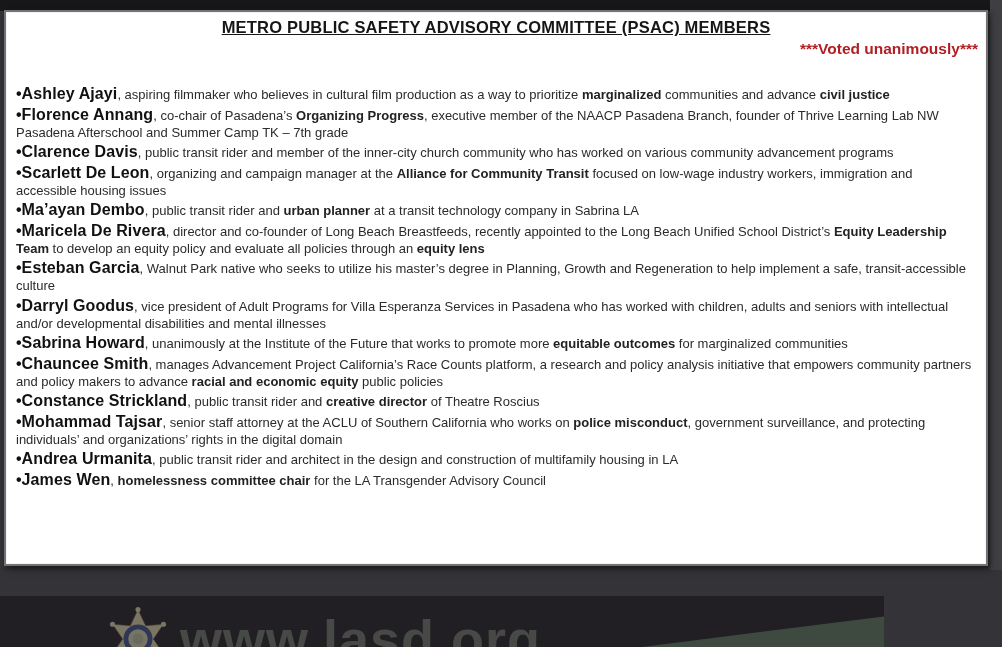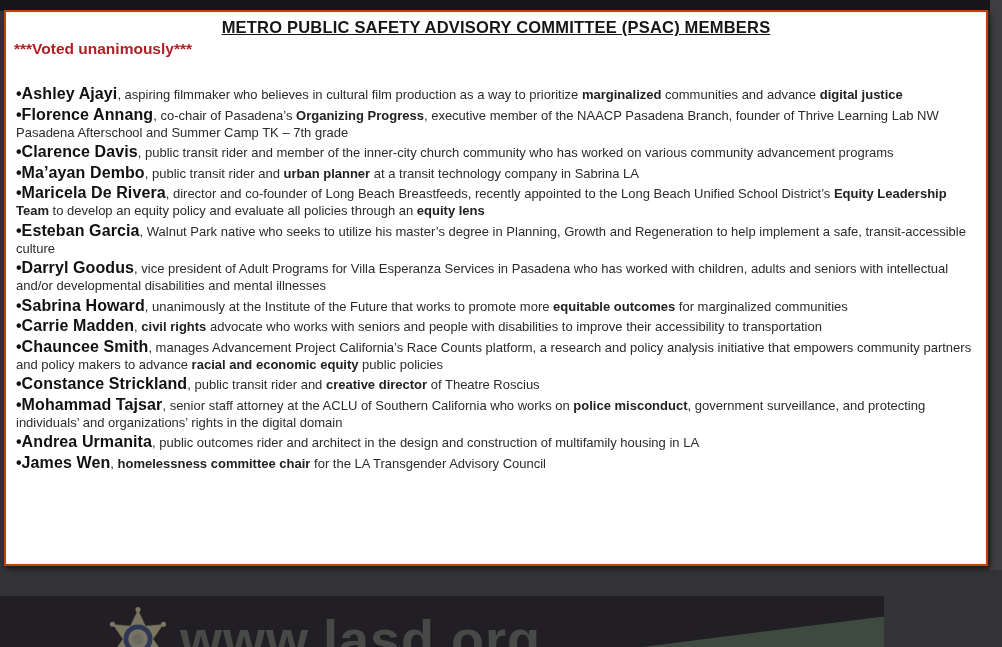"METRO PUBLIC SAFETY ADVISORY COMMITTEE" .slide { border: 2px solid #c2410c -> 2px solid #737373 }
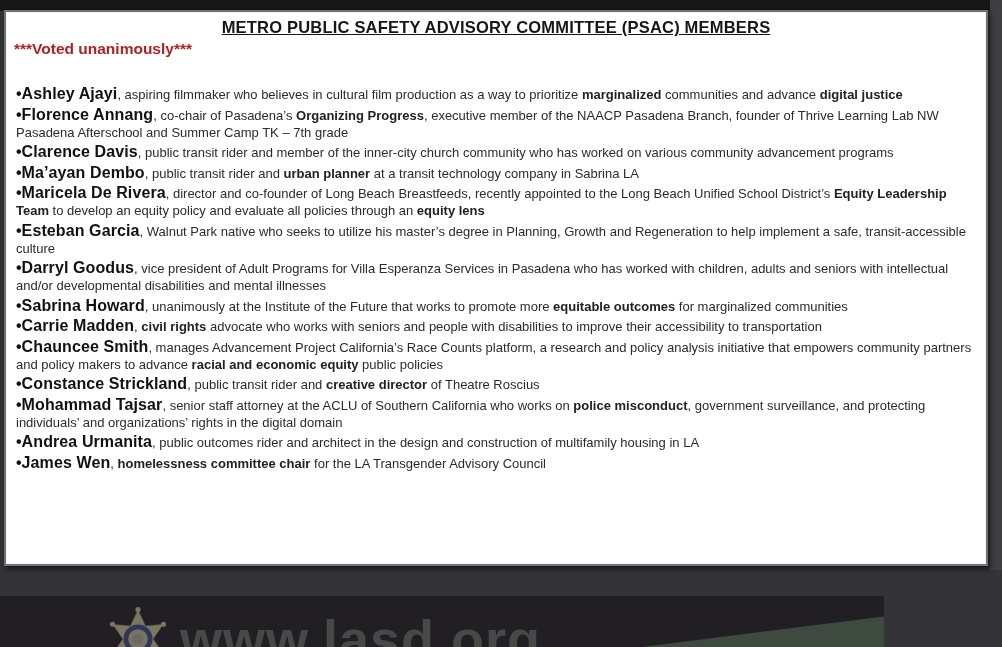"***Voted unanimously***" .voted-note { text-align: left -> right }
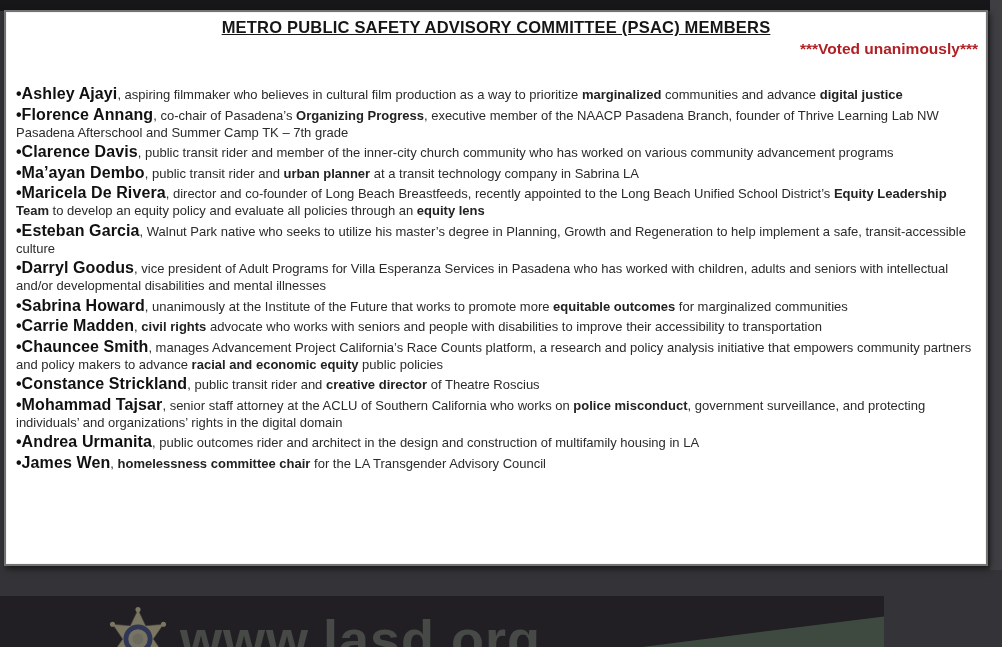"digital justice" b { text: digital -> civil }
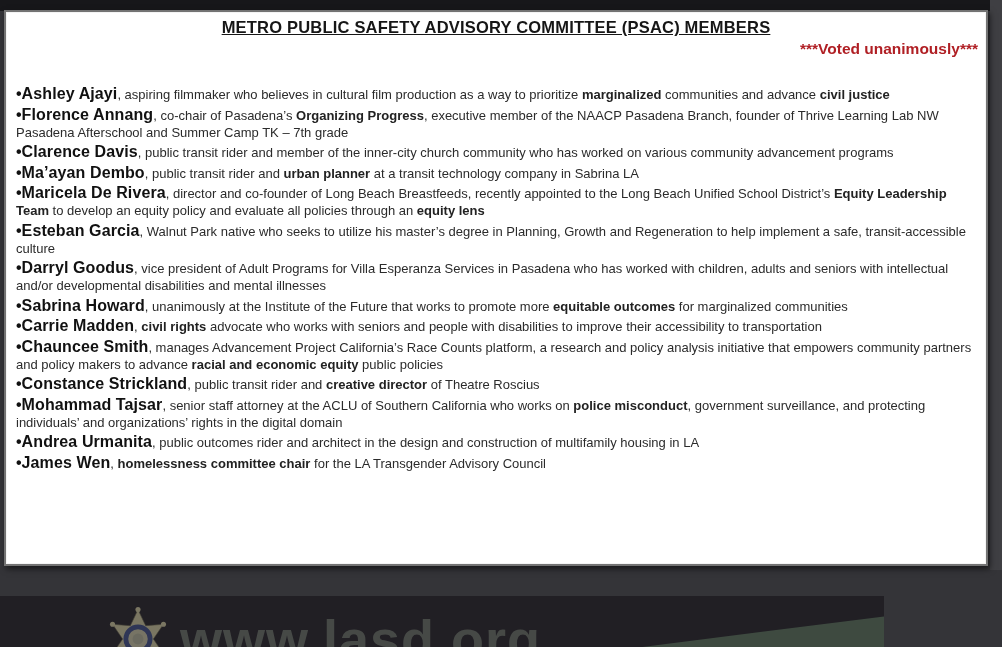"•Scarlett De Leon, organizing and" li.member-row { html: none -> <li><span>•</span><span>Scarlett De Leon</span><span><span>, organizing and campaign manager at the </span><b>Alliance for Community Transit</b><span> focused on low-wage industry workers, immigration and accessible housing issues</span></span></li> }
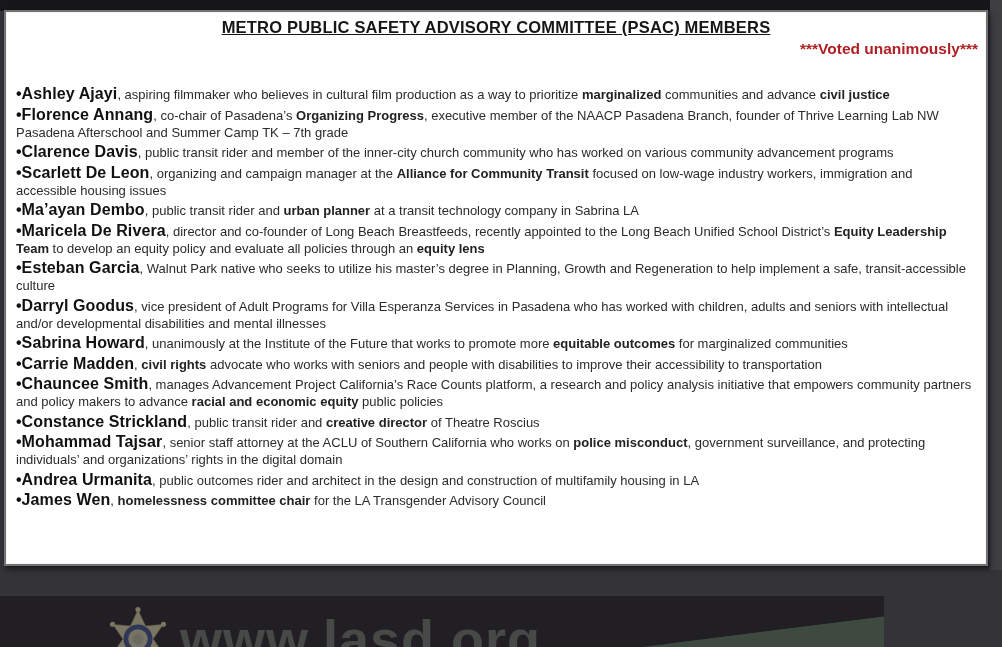"•Carrie Madden, civil rights advocate" li.member-row { html: <li><span>•</span><span>Carrie Madden</span><span><span>, </span><b>civil rights</b><span> advocate who works with seniors and people with disabilities to improve their accessibility to transportation</span></span></li> -> none }
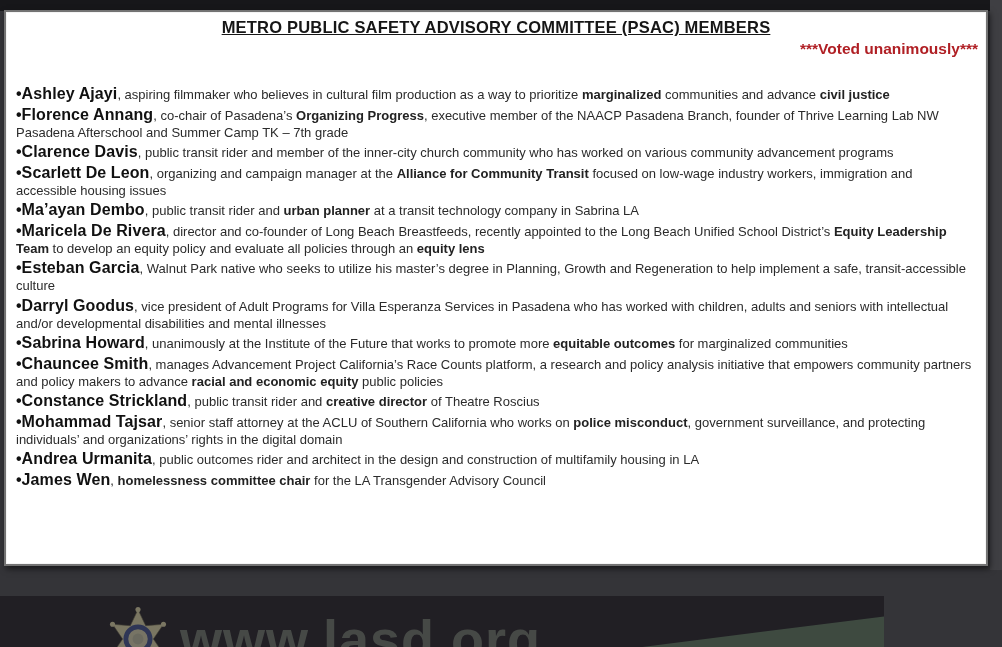", public outcomes rider and" span { text: outcomes -> transit }
